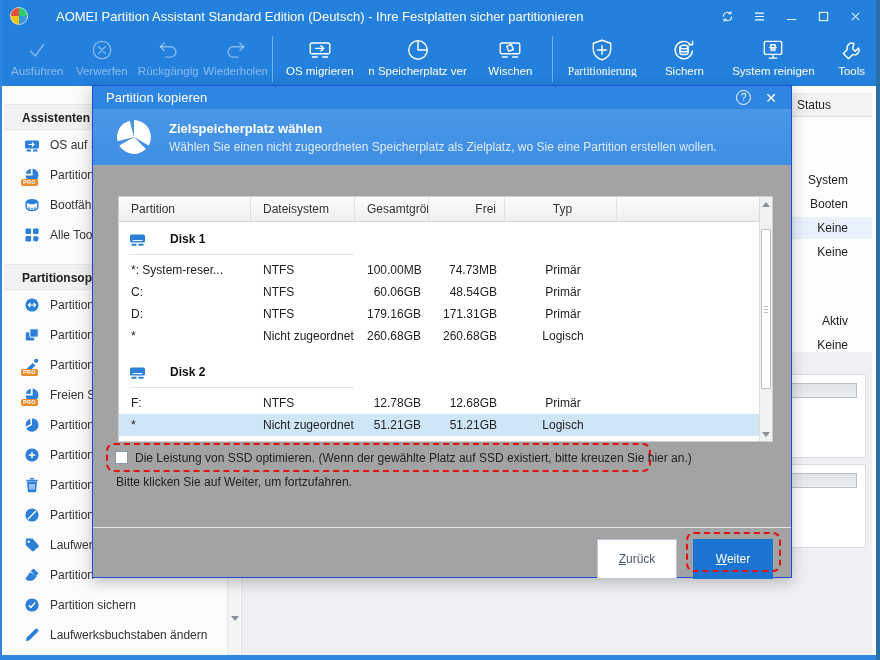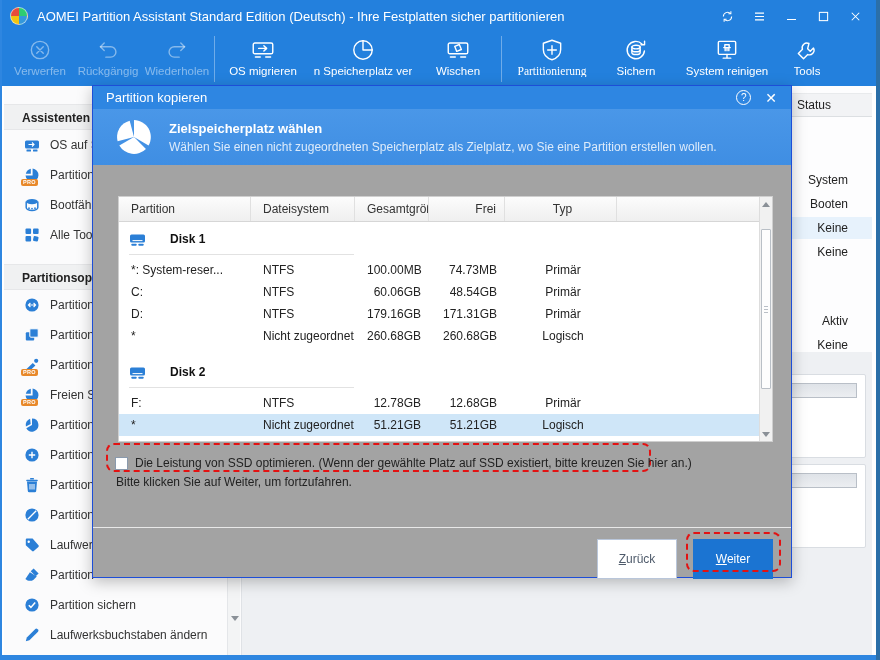"AOMEI Partition Assistant Standard" .app-title { margin-left: none -> 19px }
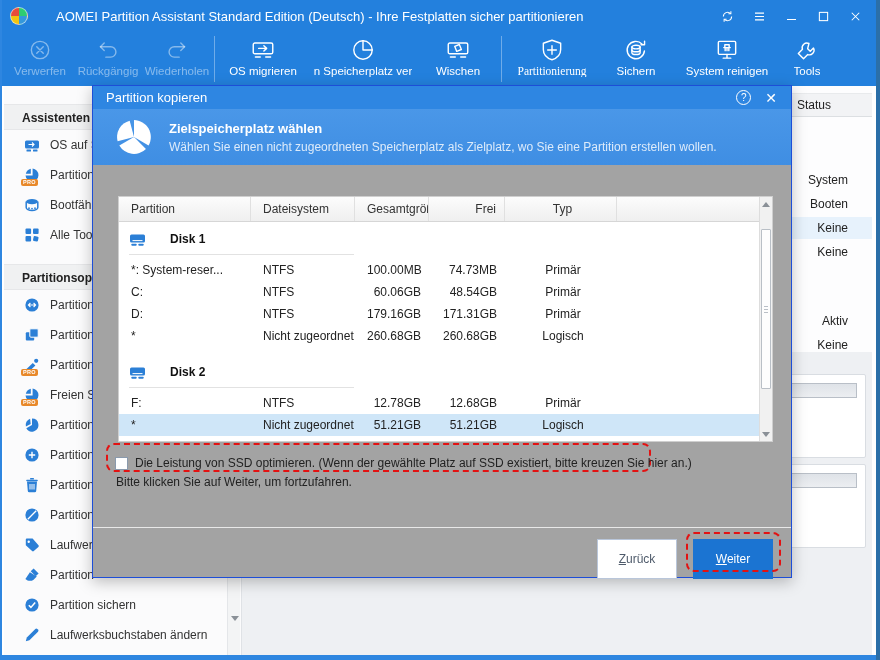"Ausführen" div.tb-item { html: none -> <div> <span> <svg> <path></path> </svg> </span> <span>Ausführen</span> </div> }
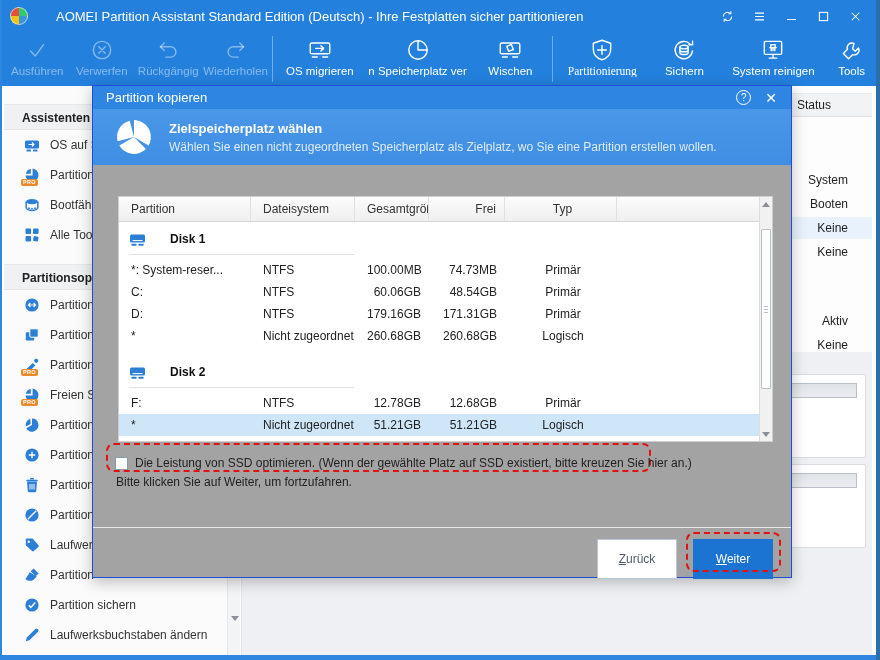"Die Leistung von SSD optimieren." .ssd-wrap { align-items: flex-end -> center }
